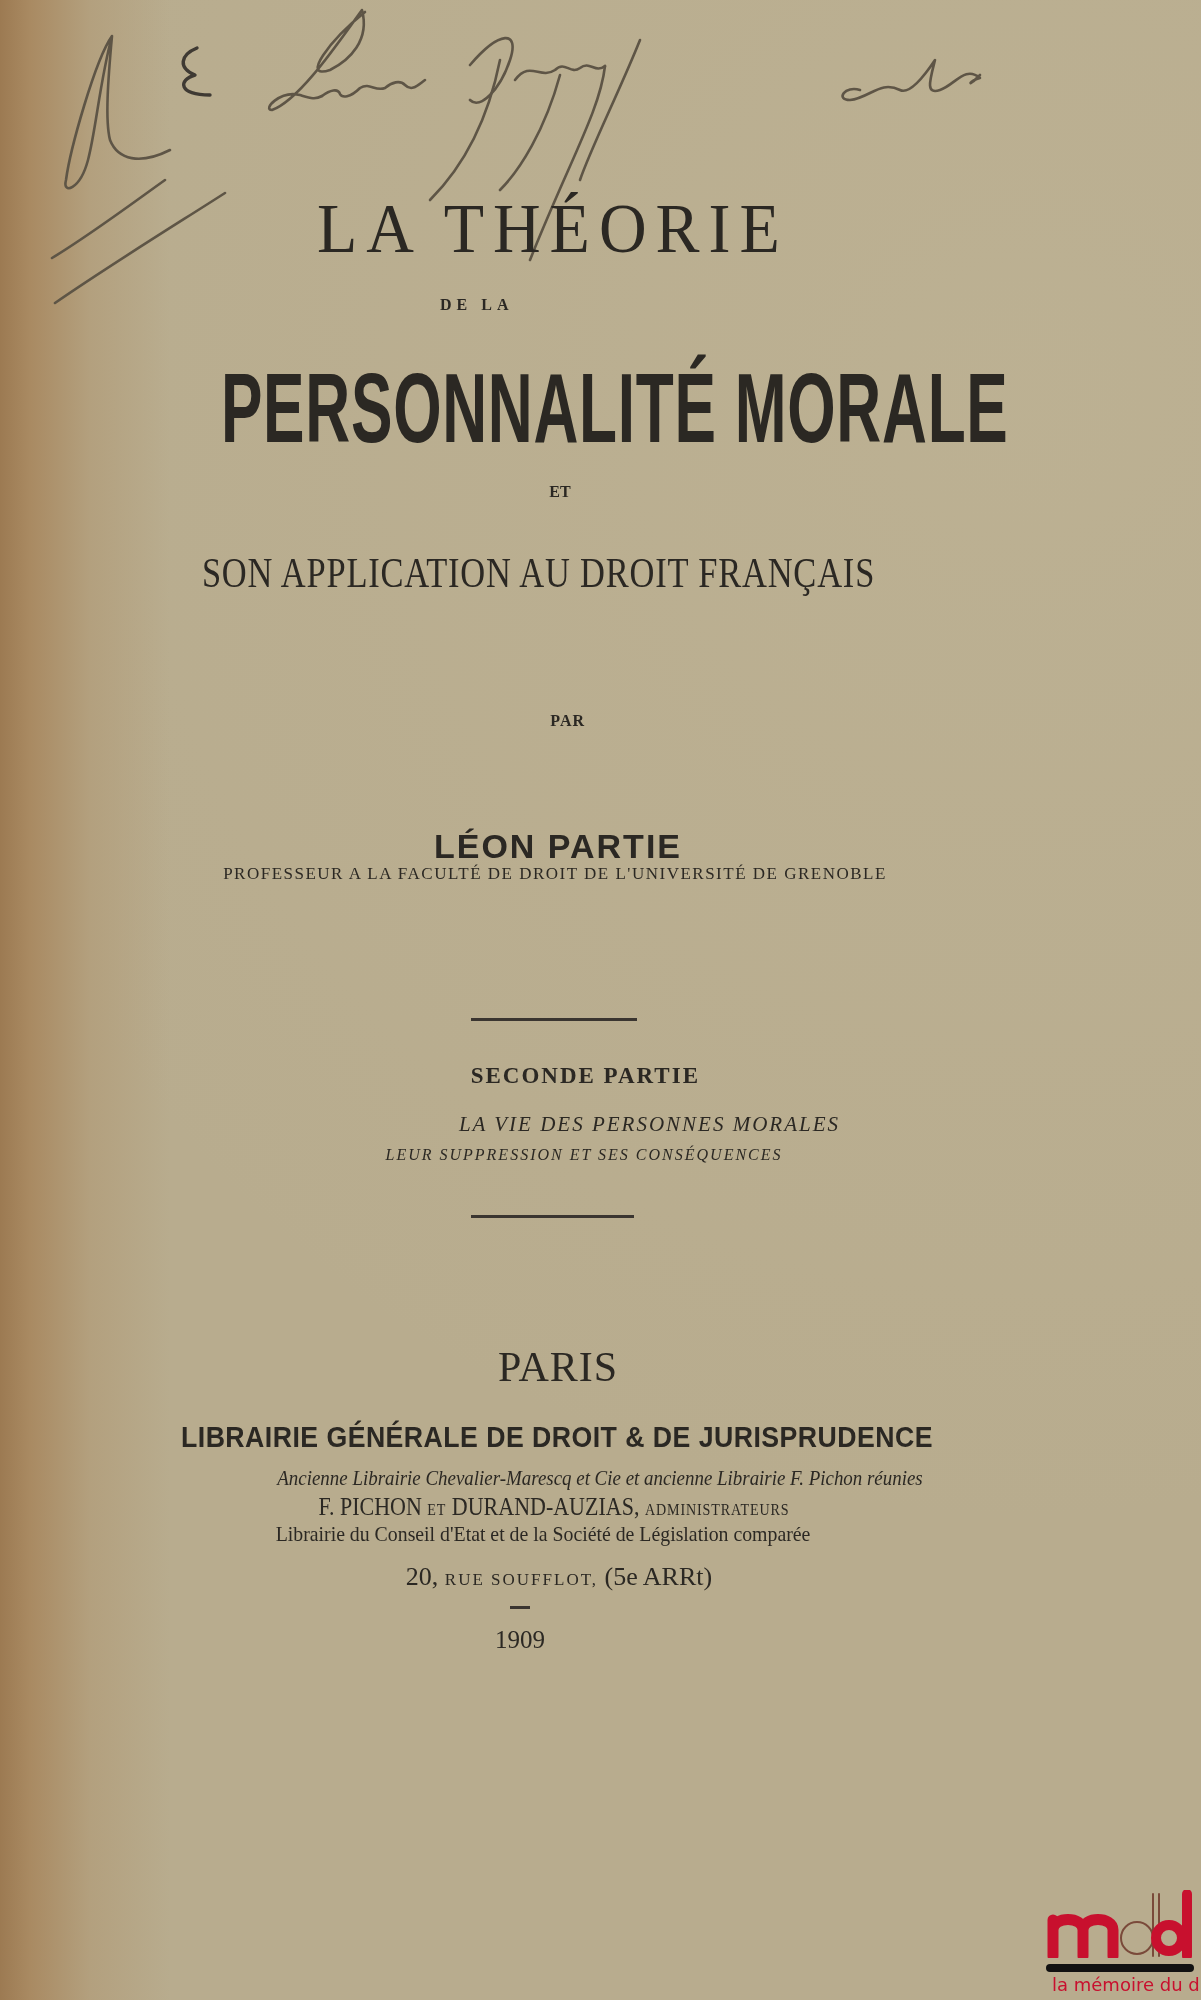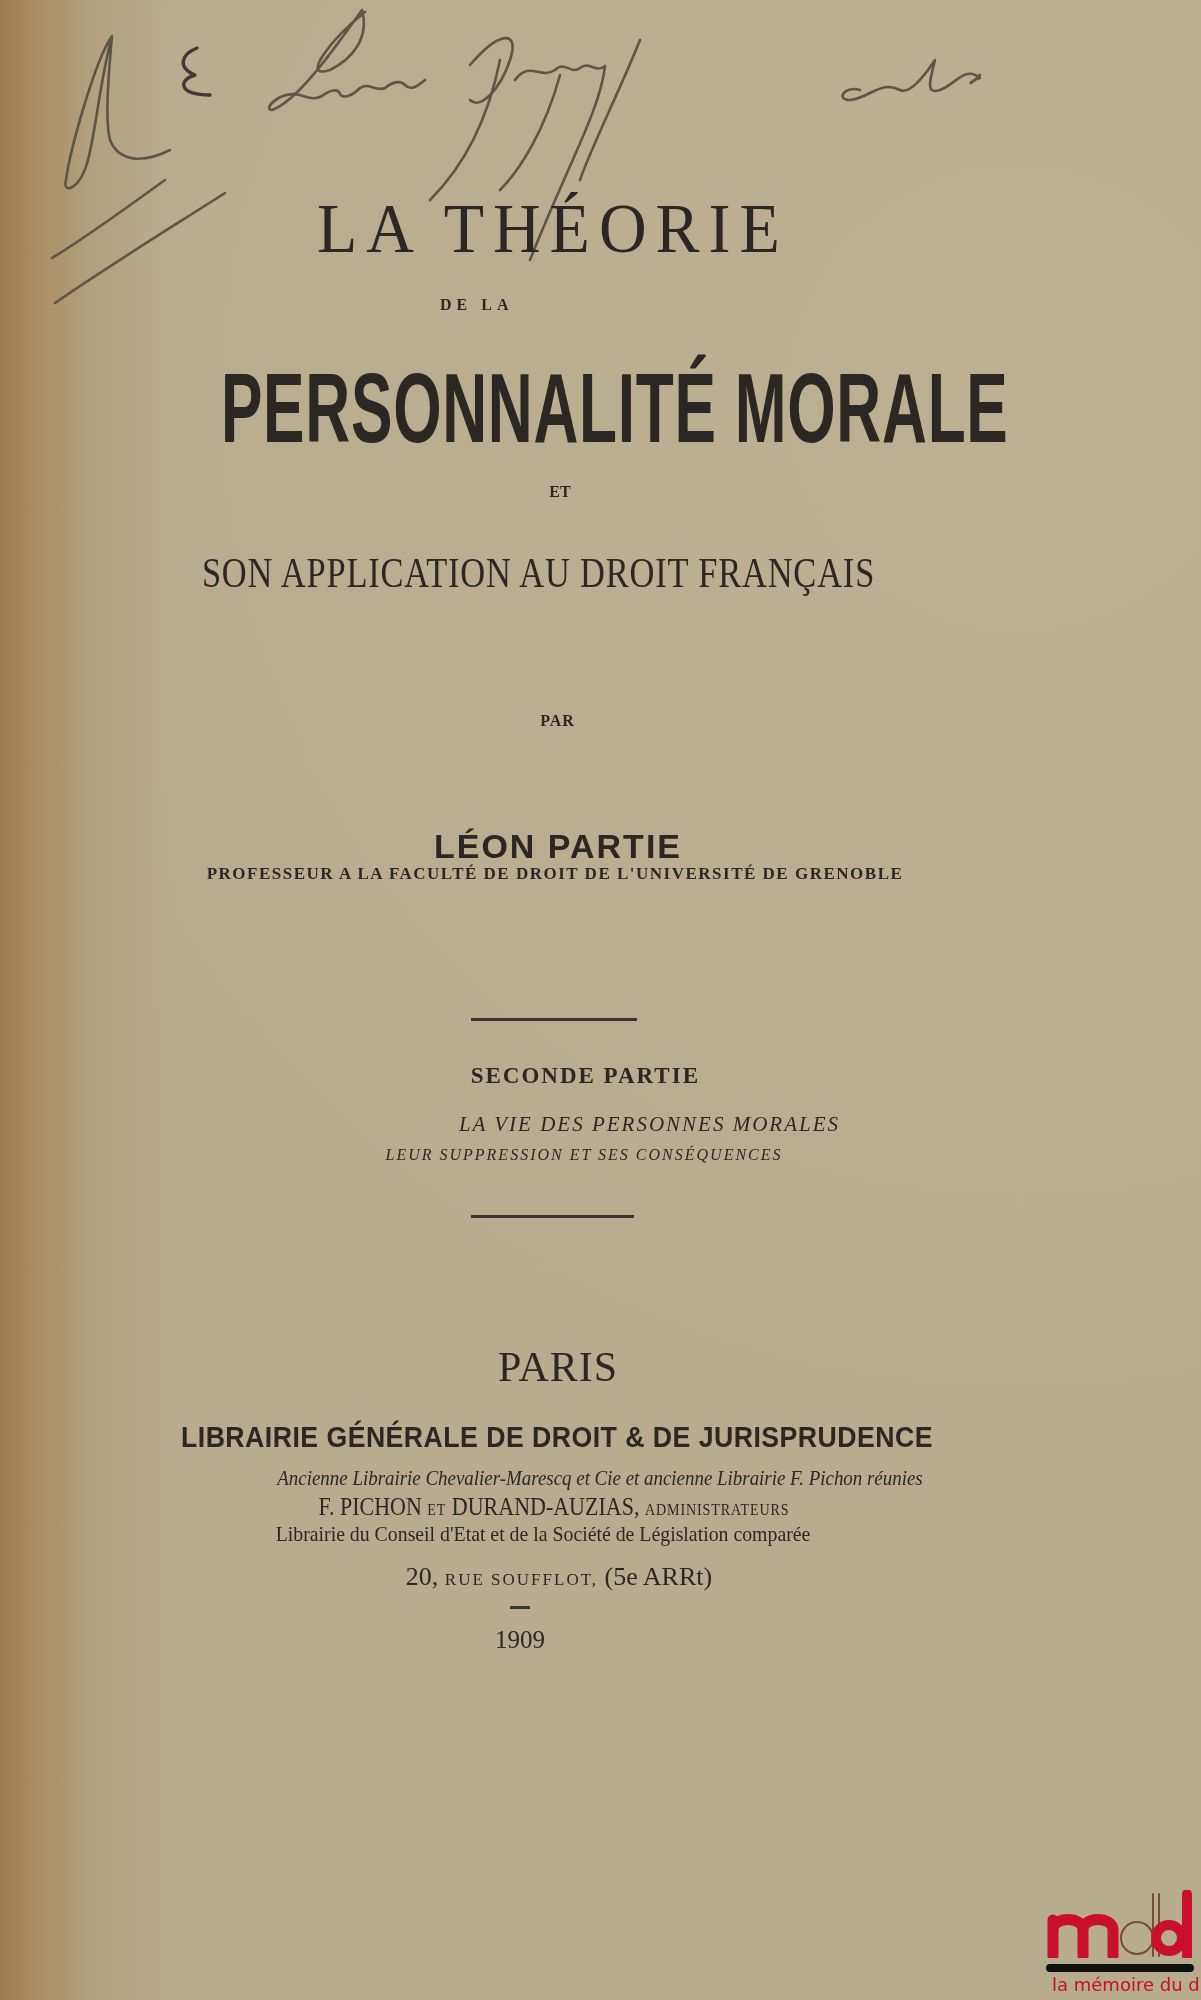"PAR" .t-par { text-align: center -> right }
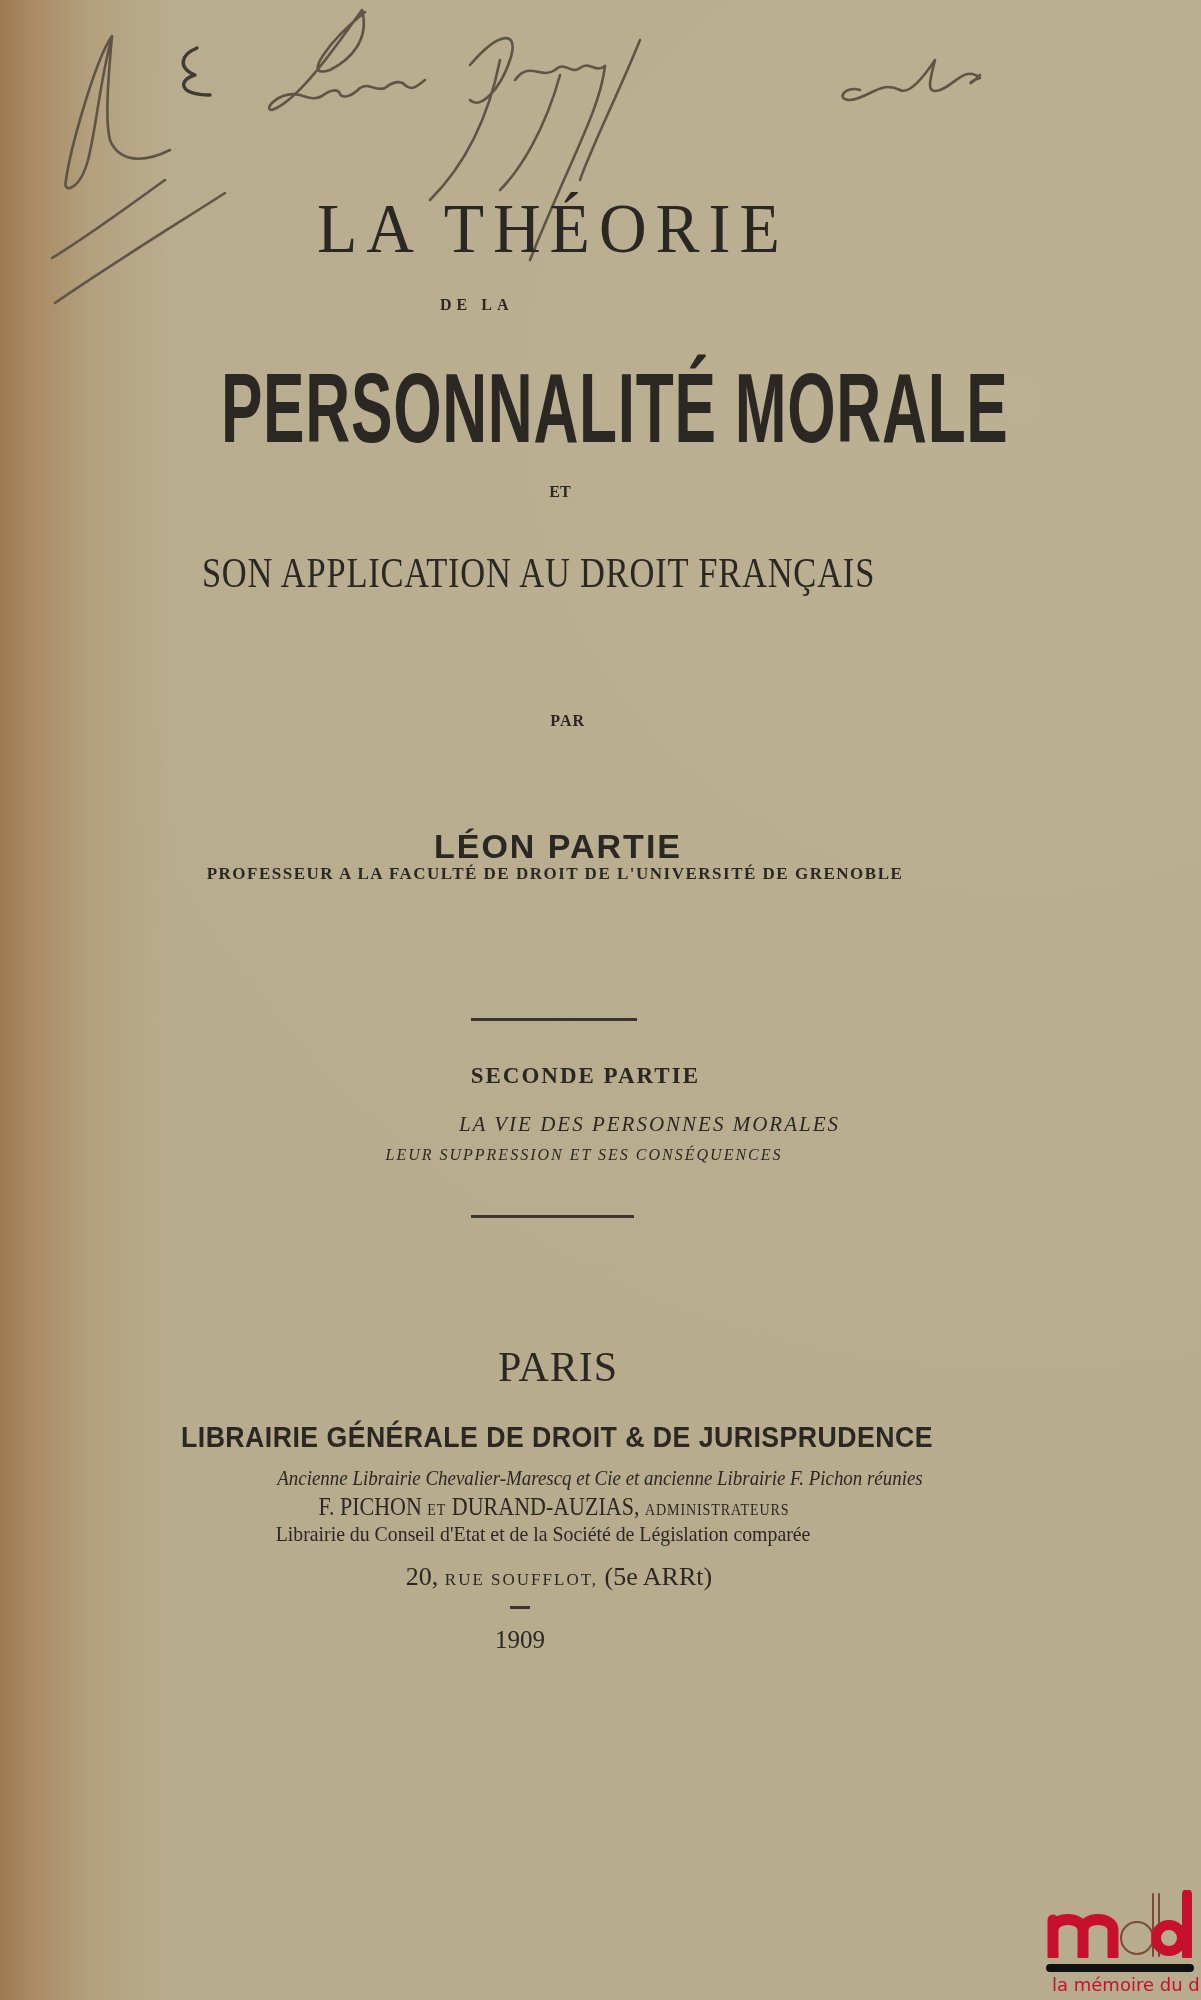"PROFESSEUR A LA FACULTÉ DE" .t-prof { font-weight: bold -> normal }
